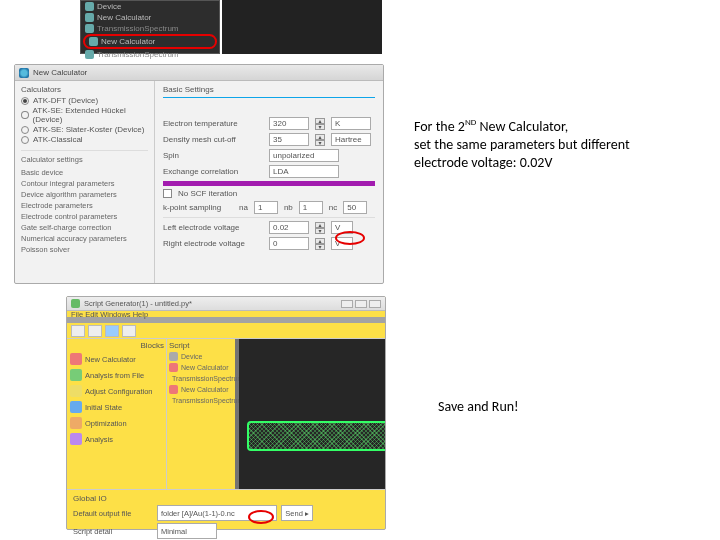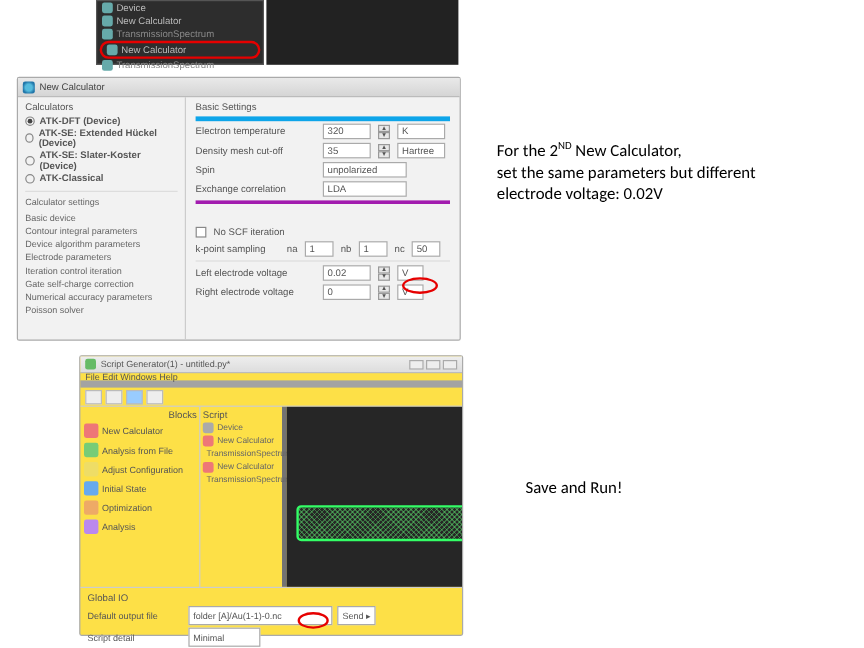"ATK-DFT (Device)" .radio-row { font-weight: bold -> none }
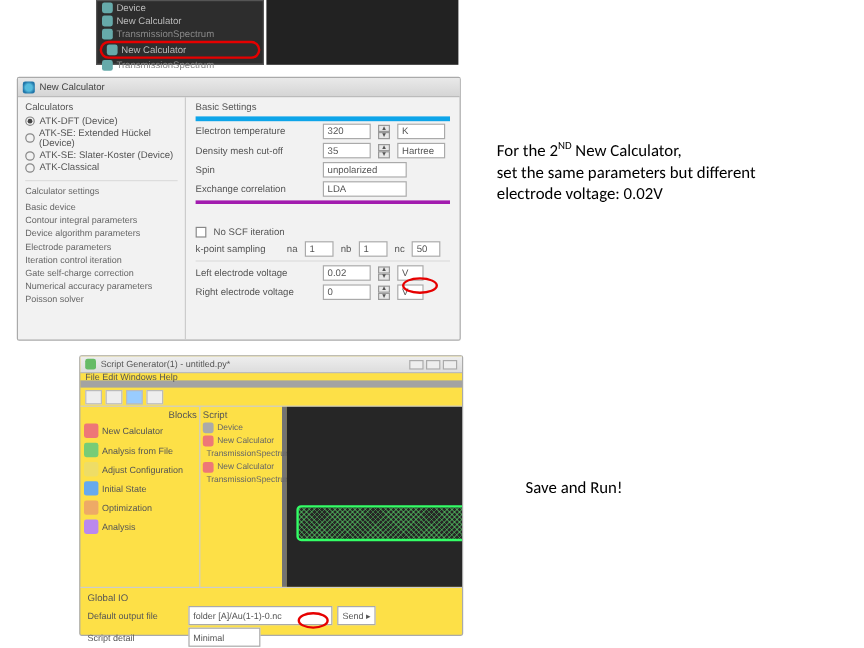"Electron temperature" div.field-row { border-top: 4px solid #0ea5e9 -> 1px solid #0ea5e9; padding-top: 2px -> 19px }
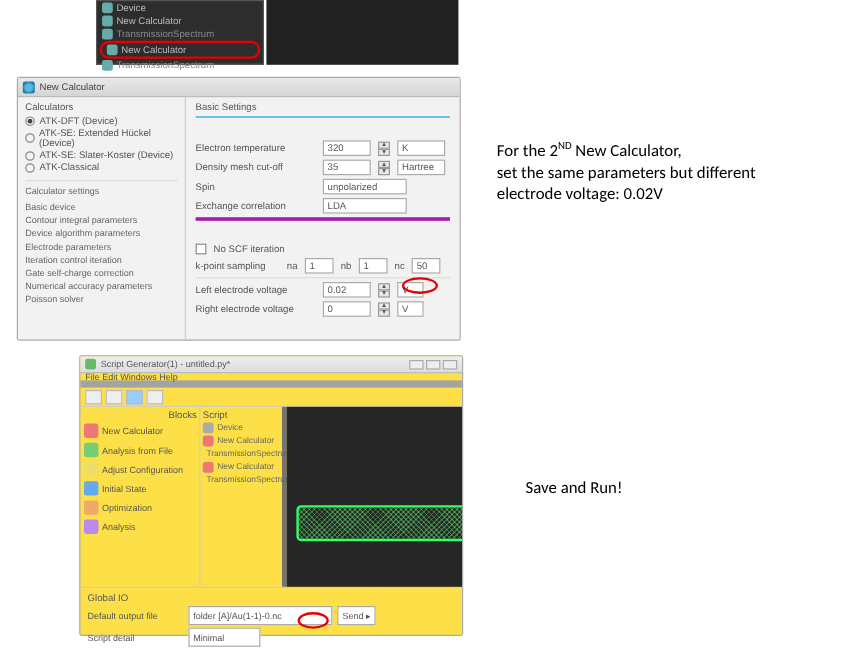"No SCF iteration" div.field-row { border-top: 3px solid #a21caf -> 5px solid #a21caf; padding-top: 19px -> 3px }
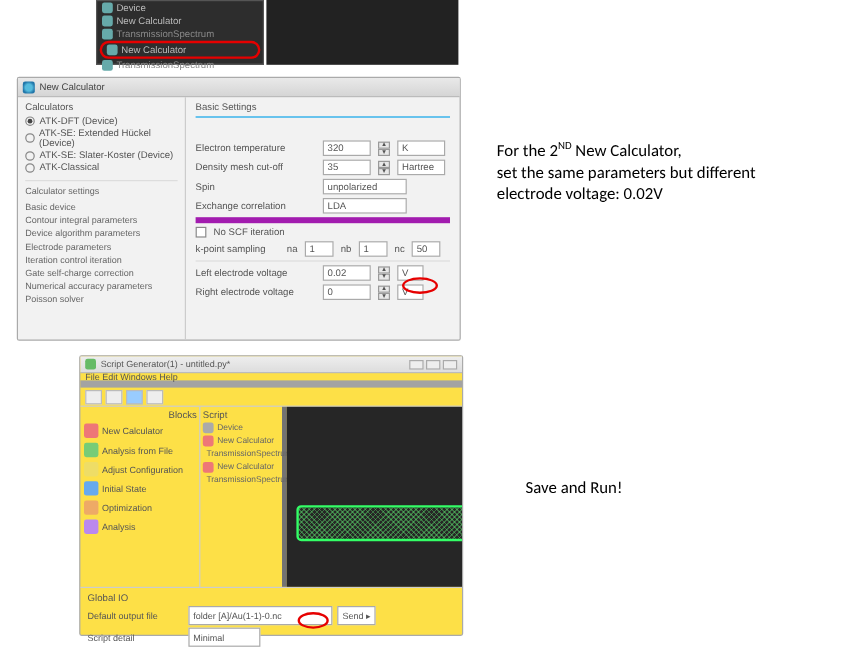"Iteration control iteration" div { text: Iteration control iteration -> Electrode control parameters }
